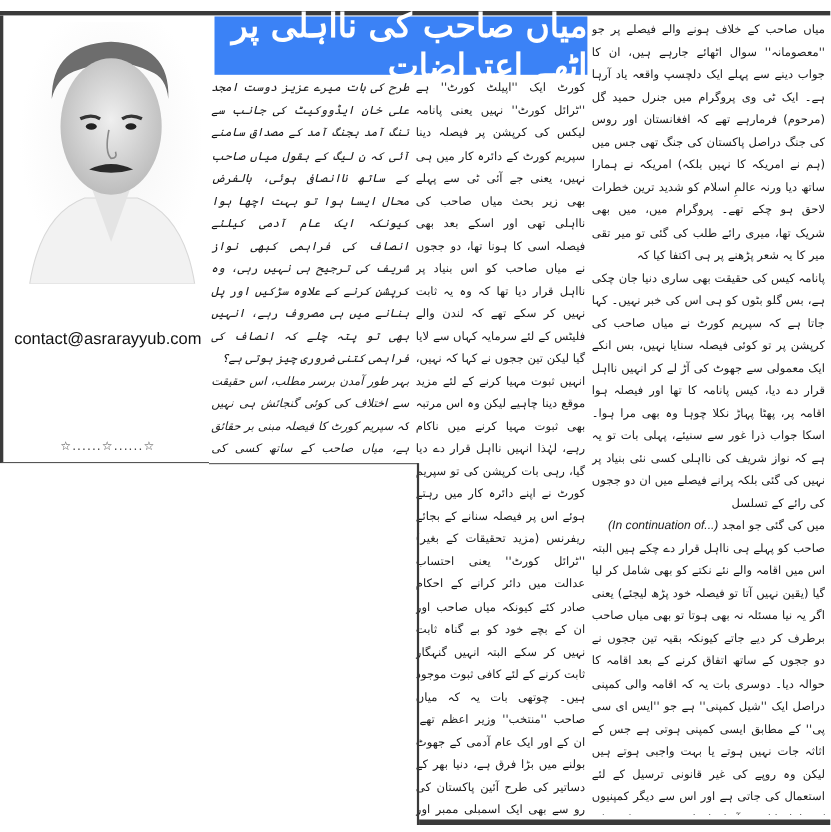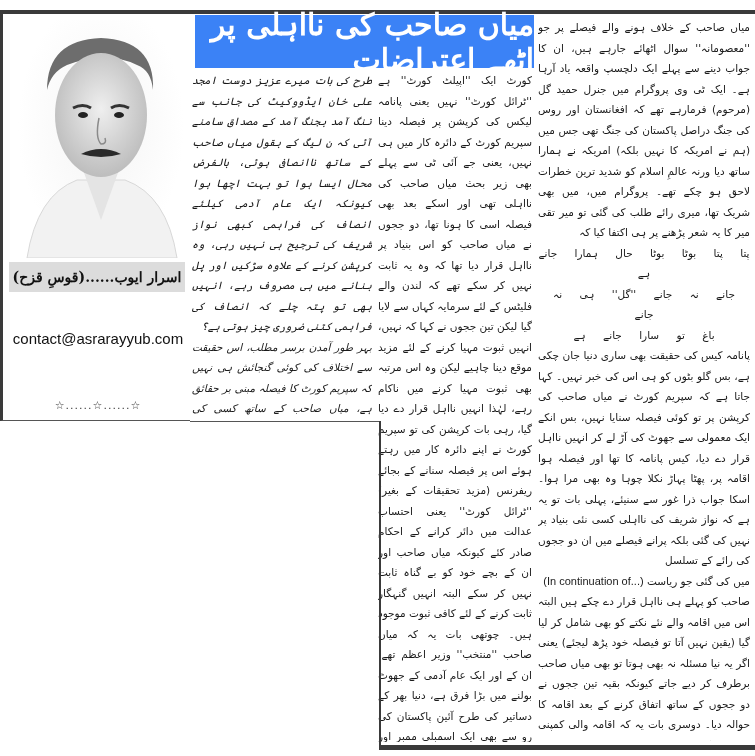"پتا پتا بوٹا بوٹا حال" div.poem { html: <div> <p>پتا پتا بوٹا بوٹا حال ہمارا جانے ہے</p> <p>جانے نہ جانے ''گل'' ہی نہ جانے</p> <p>باغ تو سارا جانے ہے</p> </div> -> none }
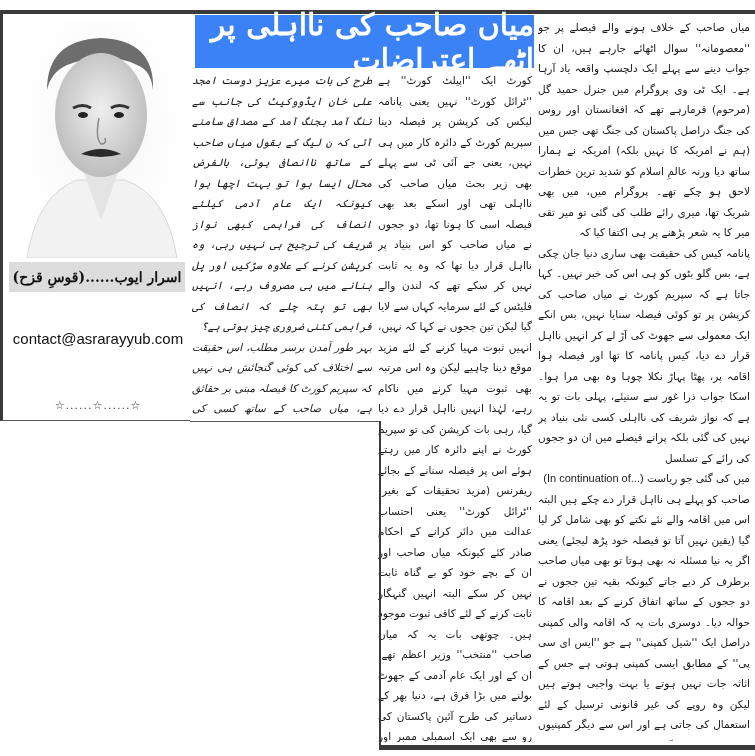"اسرار ایوب......(قوسِ قزح)" div.name-band { html: <div>اسرار ایوب......(قوسِ قزح)</div> -> none }
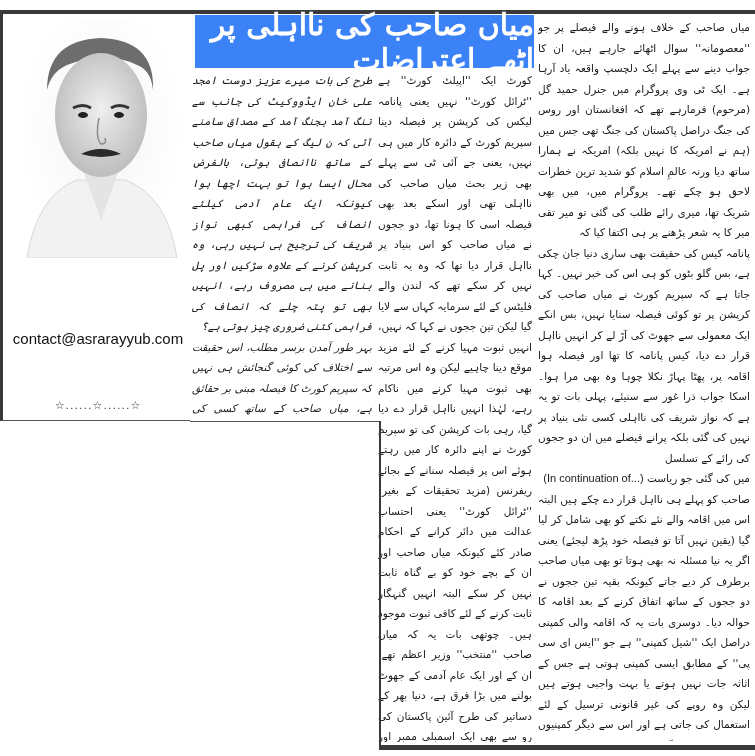"contact@asrarayyub.com" .email { margin-top: 30px -> none }
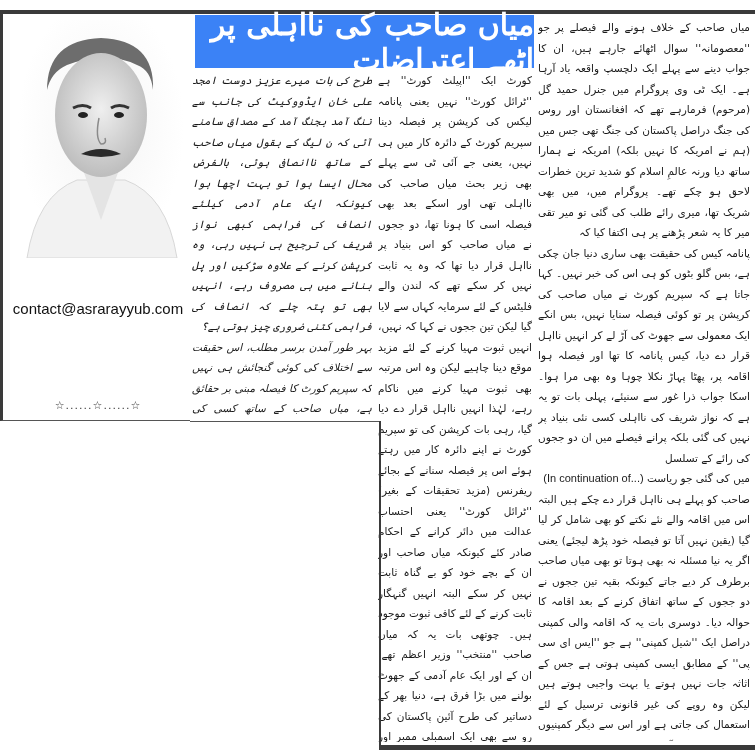"(In continuation of...)" .latin { font-style: none -> italic }
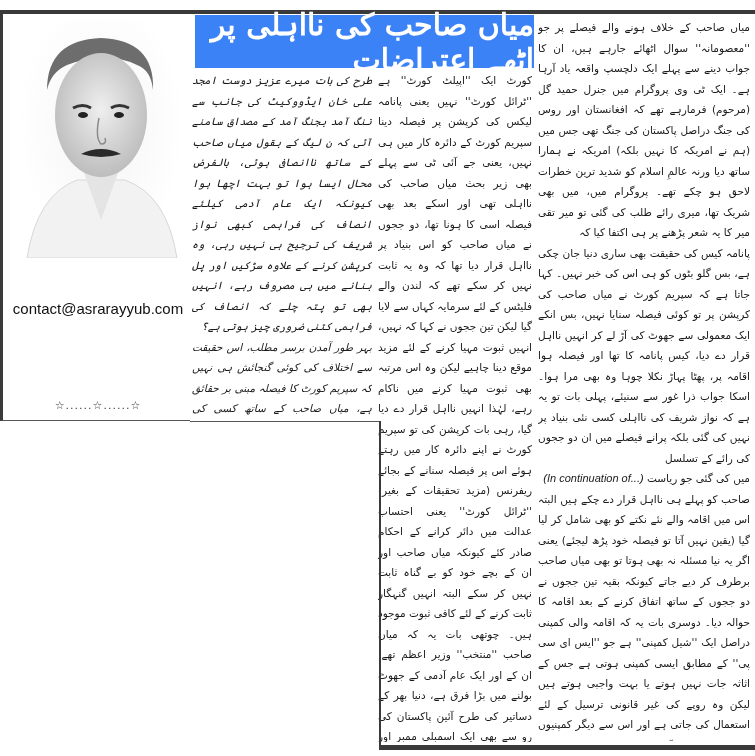"میں کی گئی جو ریاست" span { text: ریاست -> امجد }
